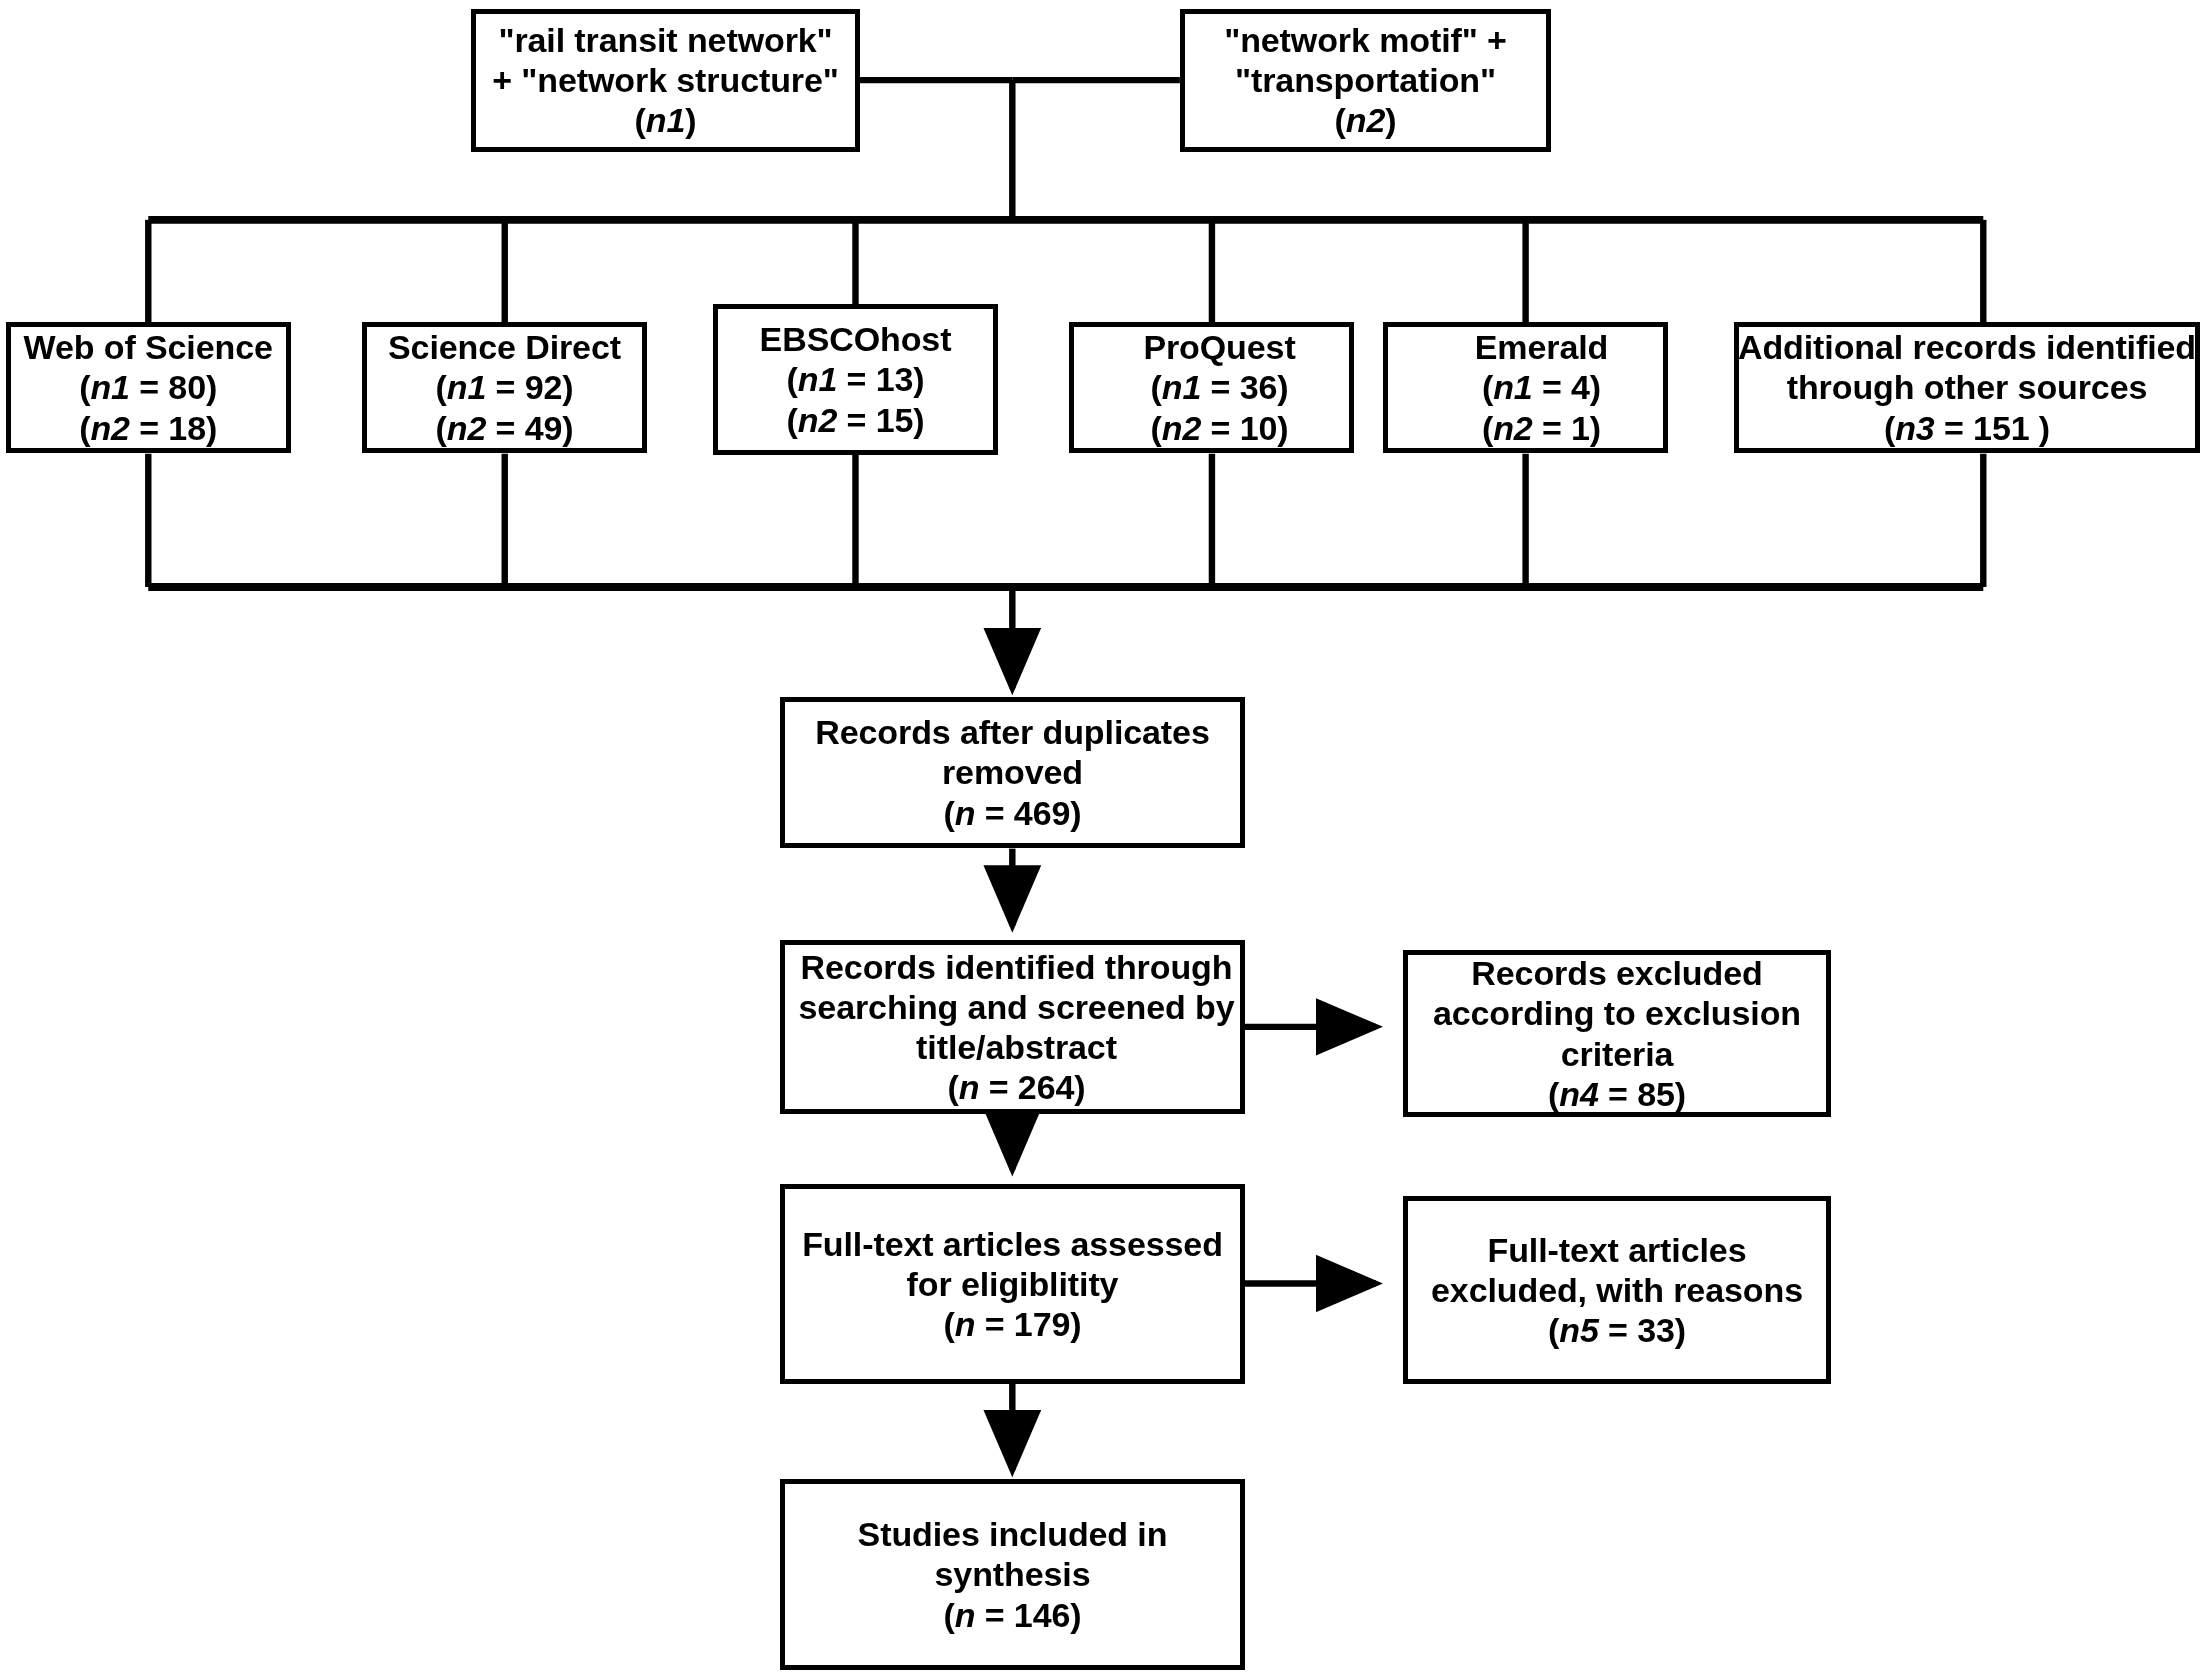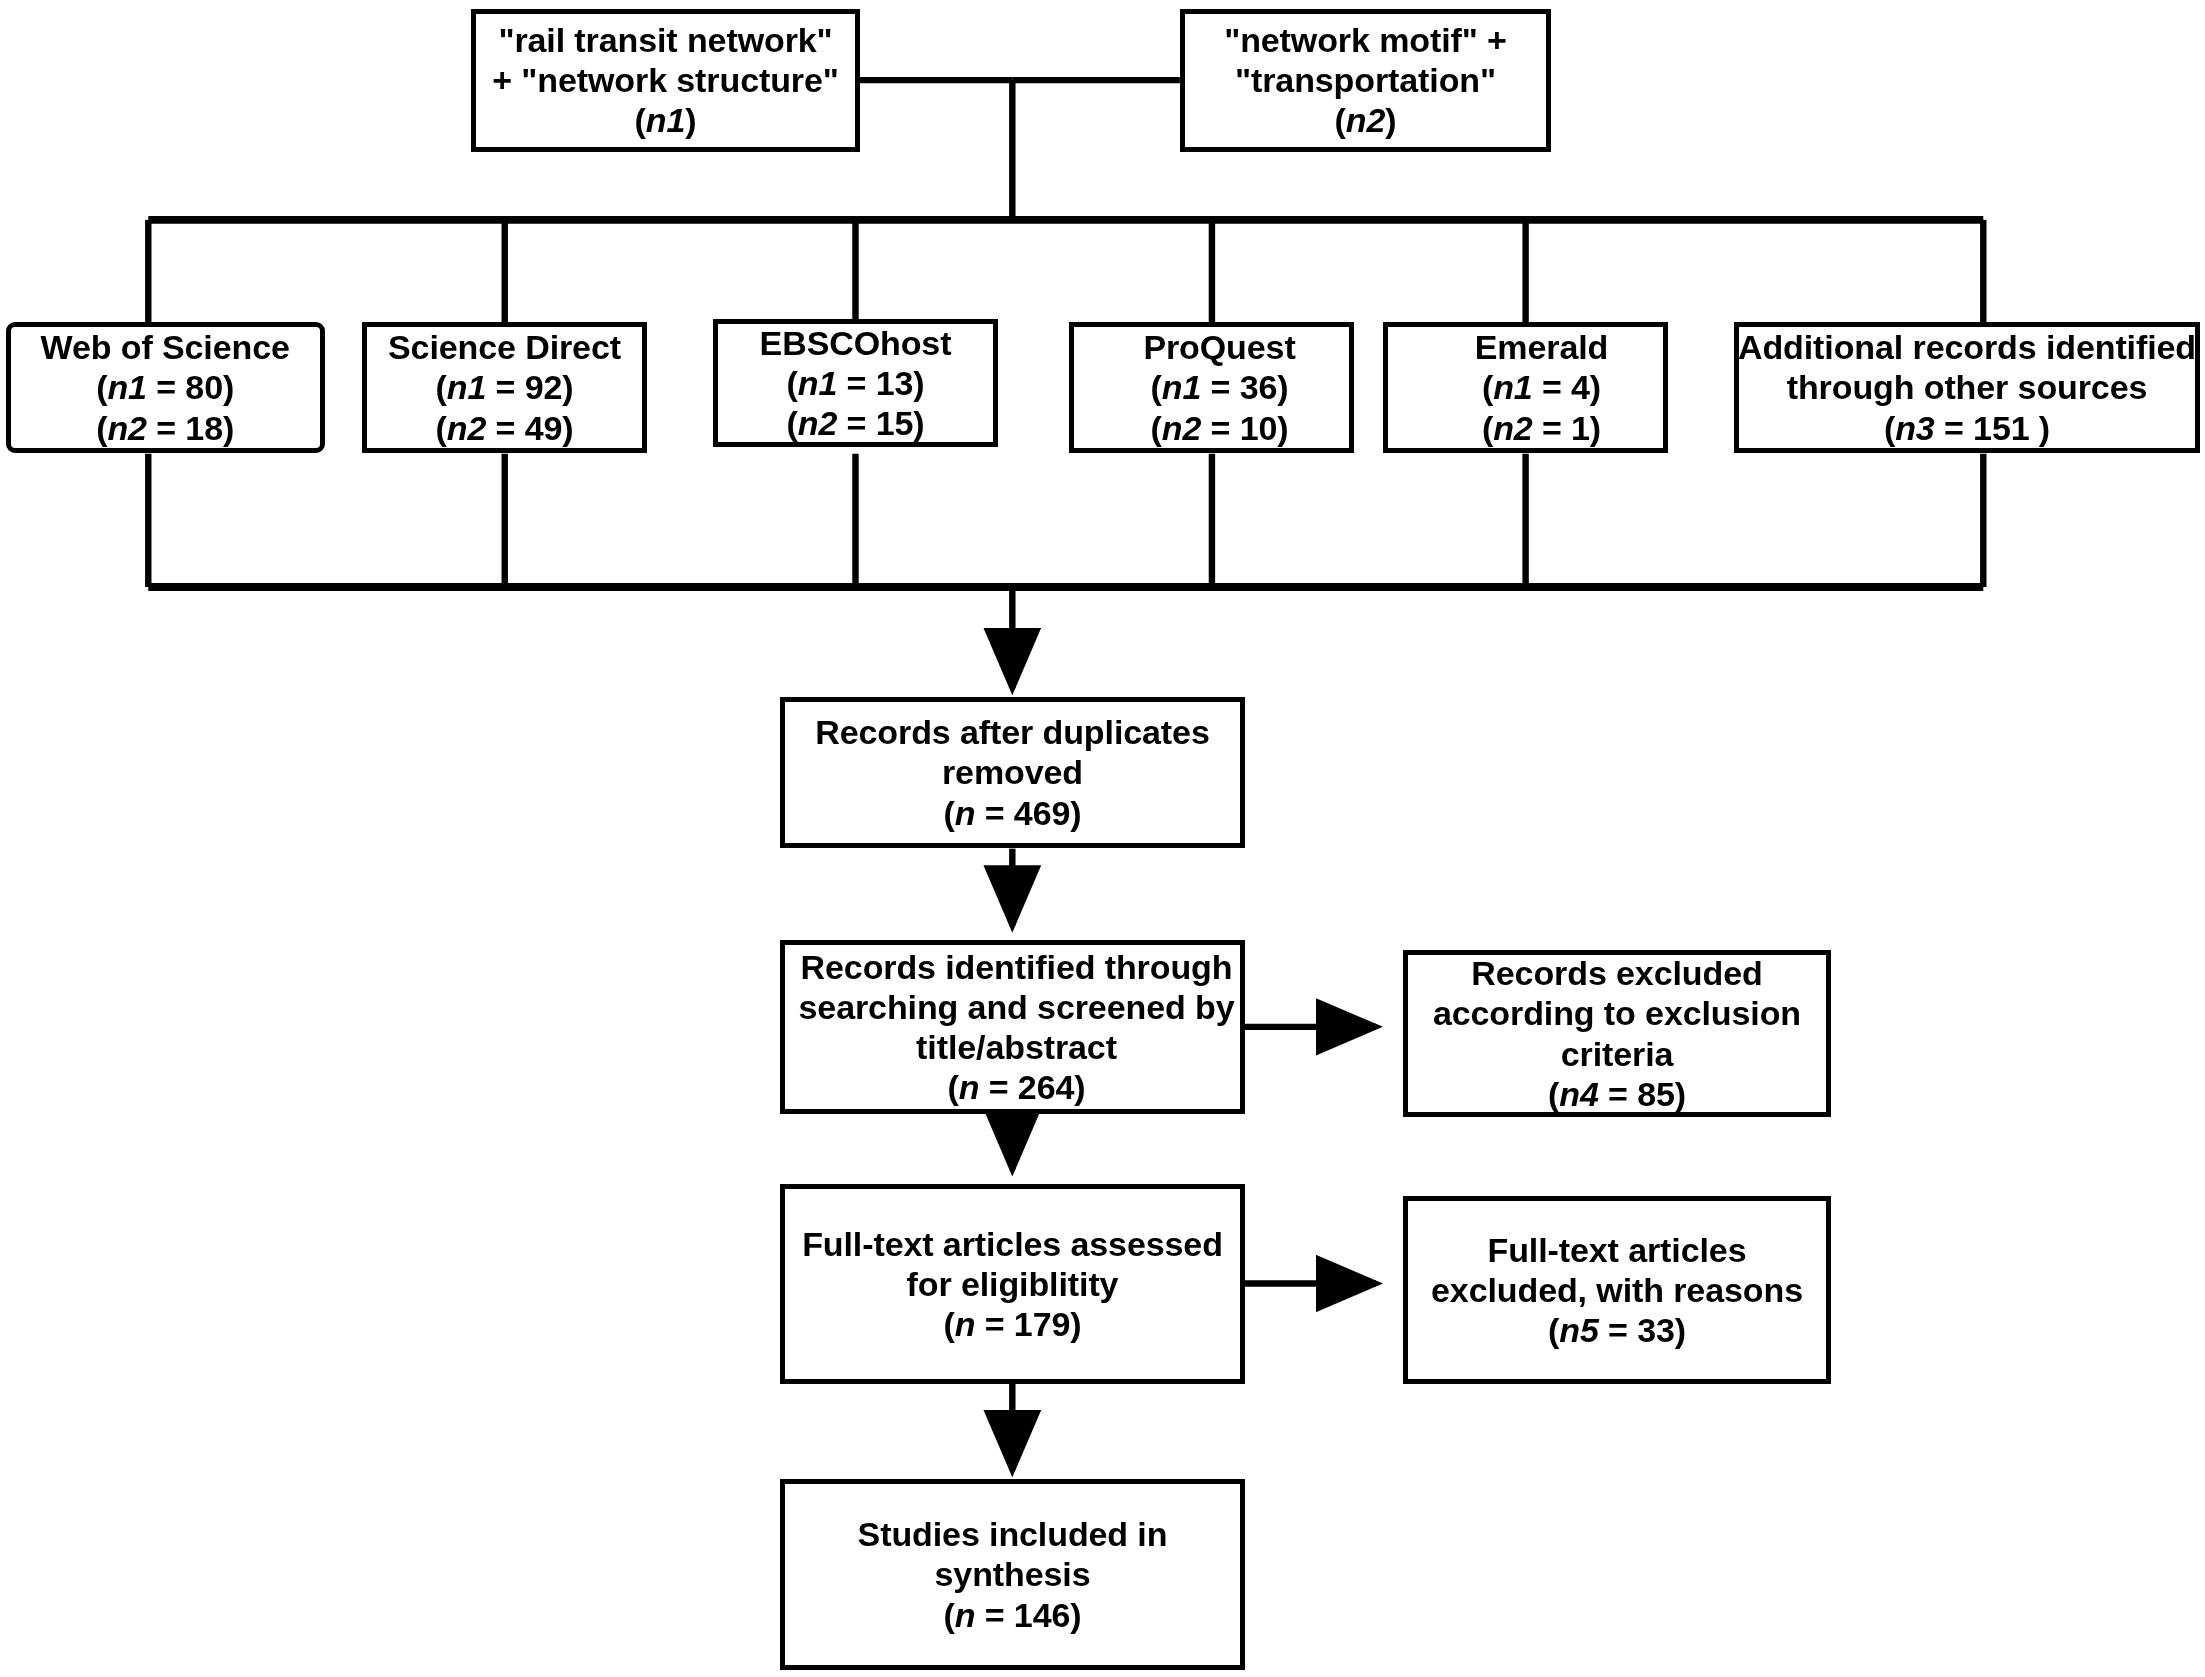"Web of Science" div.node { border-radius: 9px -> none; width: 319px -> 285px }
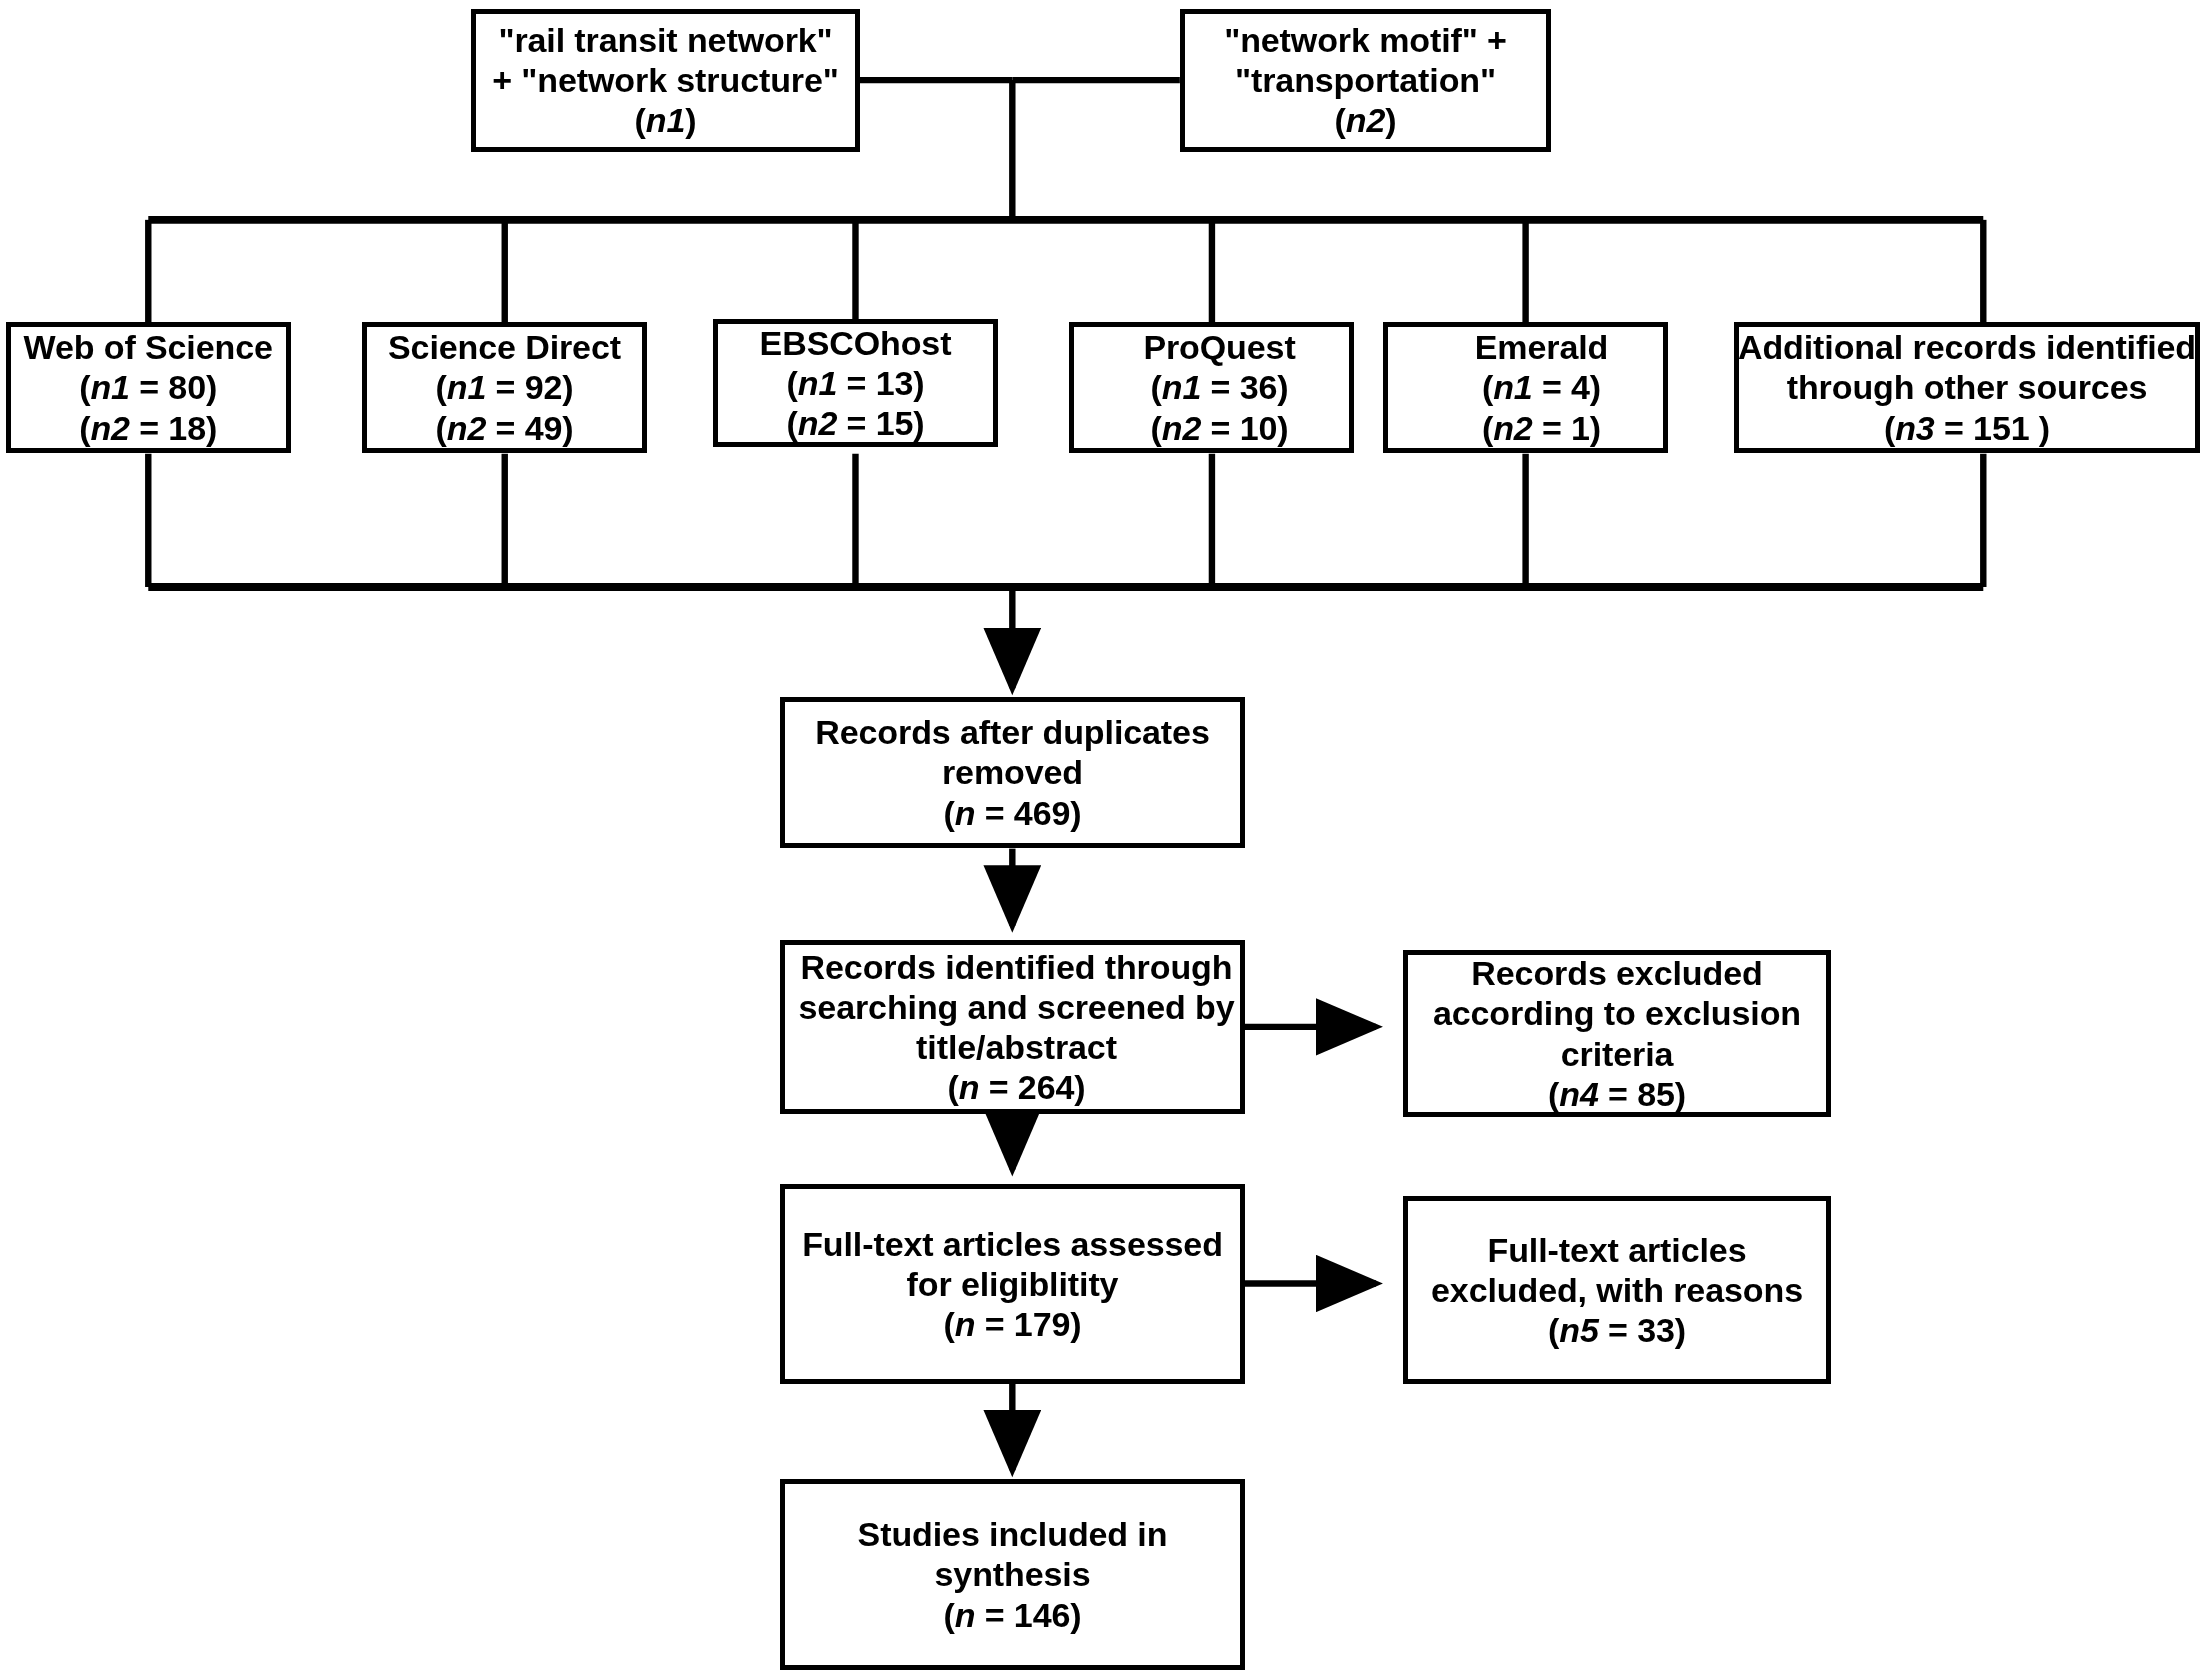"EBSCOhost" div.node { height: 128px -> 151px; top: 319px -> 304px }
